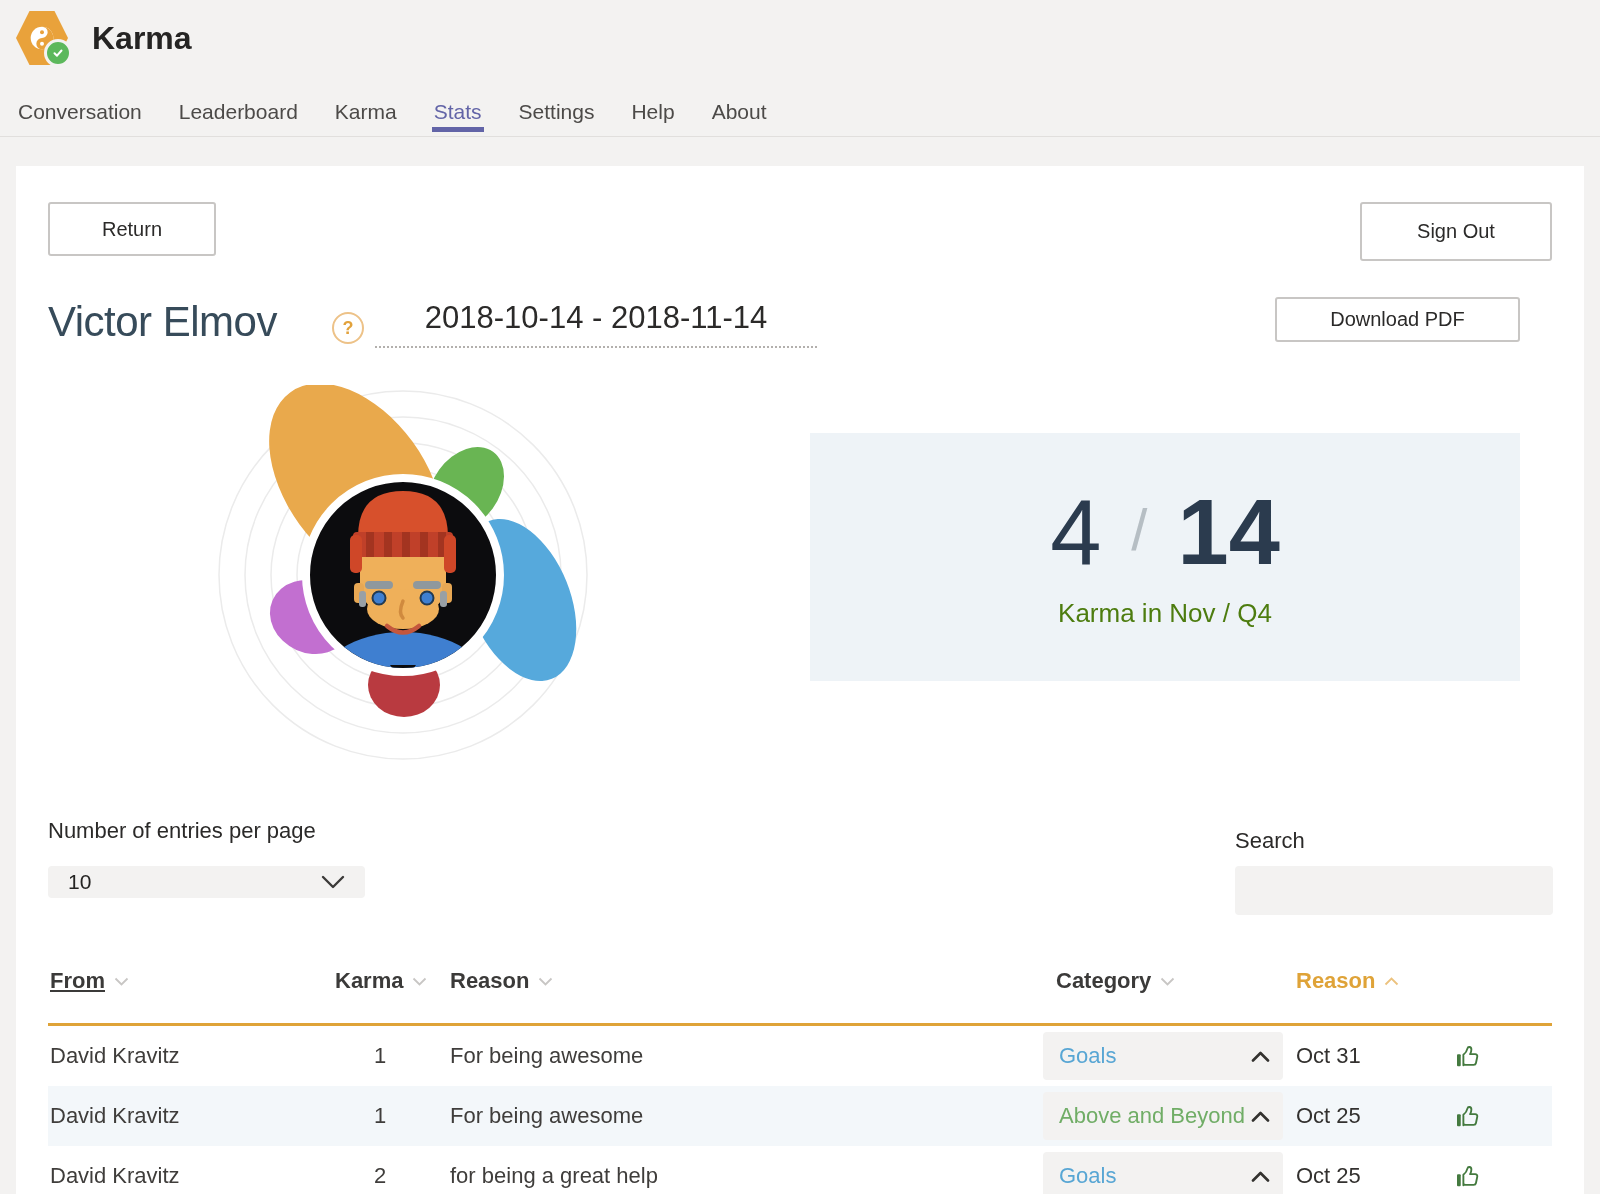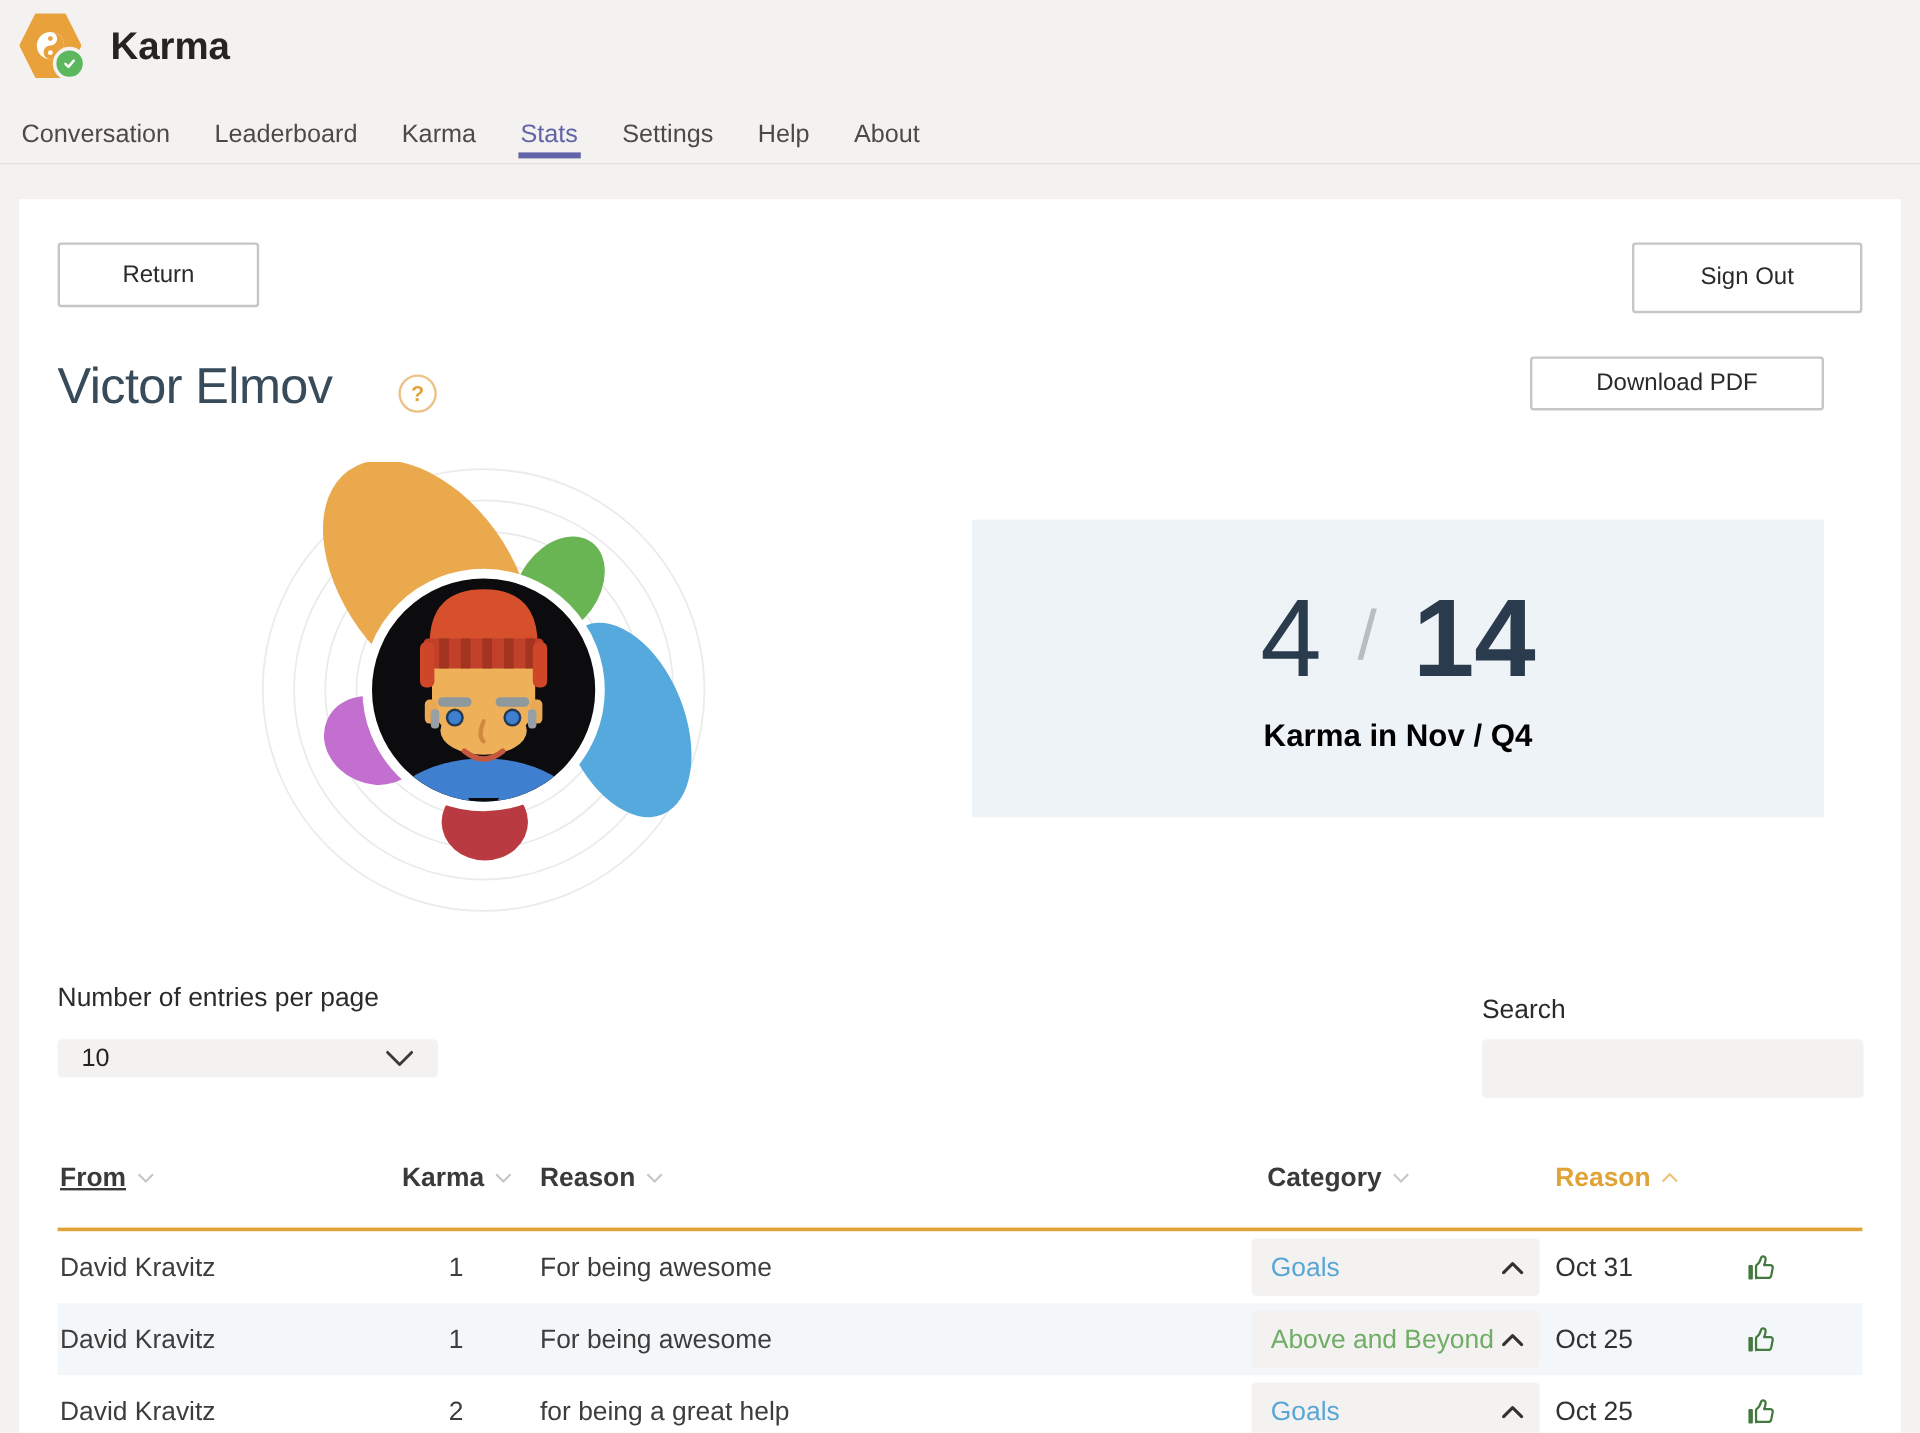"2018-10-14 - 2018-11-14" div.date-range { html: none -> <div>2018-10-14 - 2018-11-14</div> }
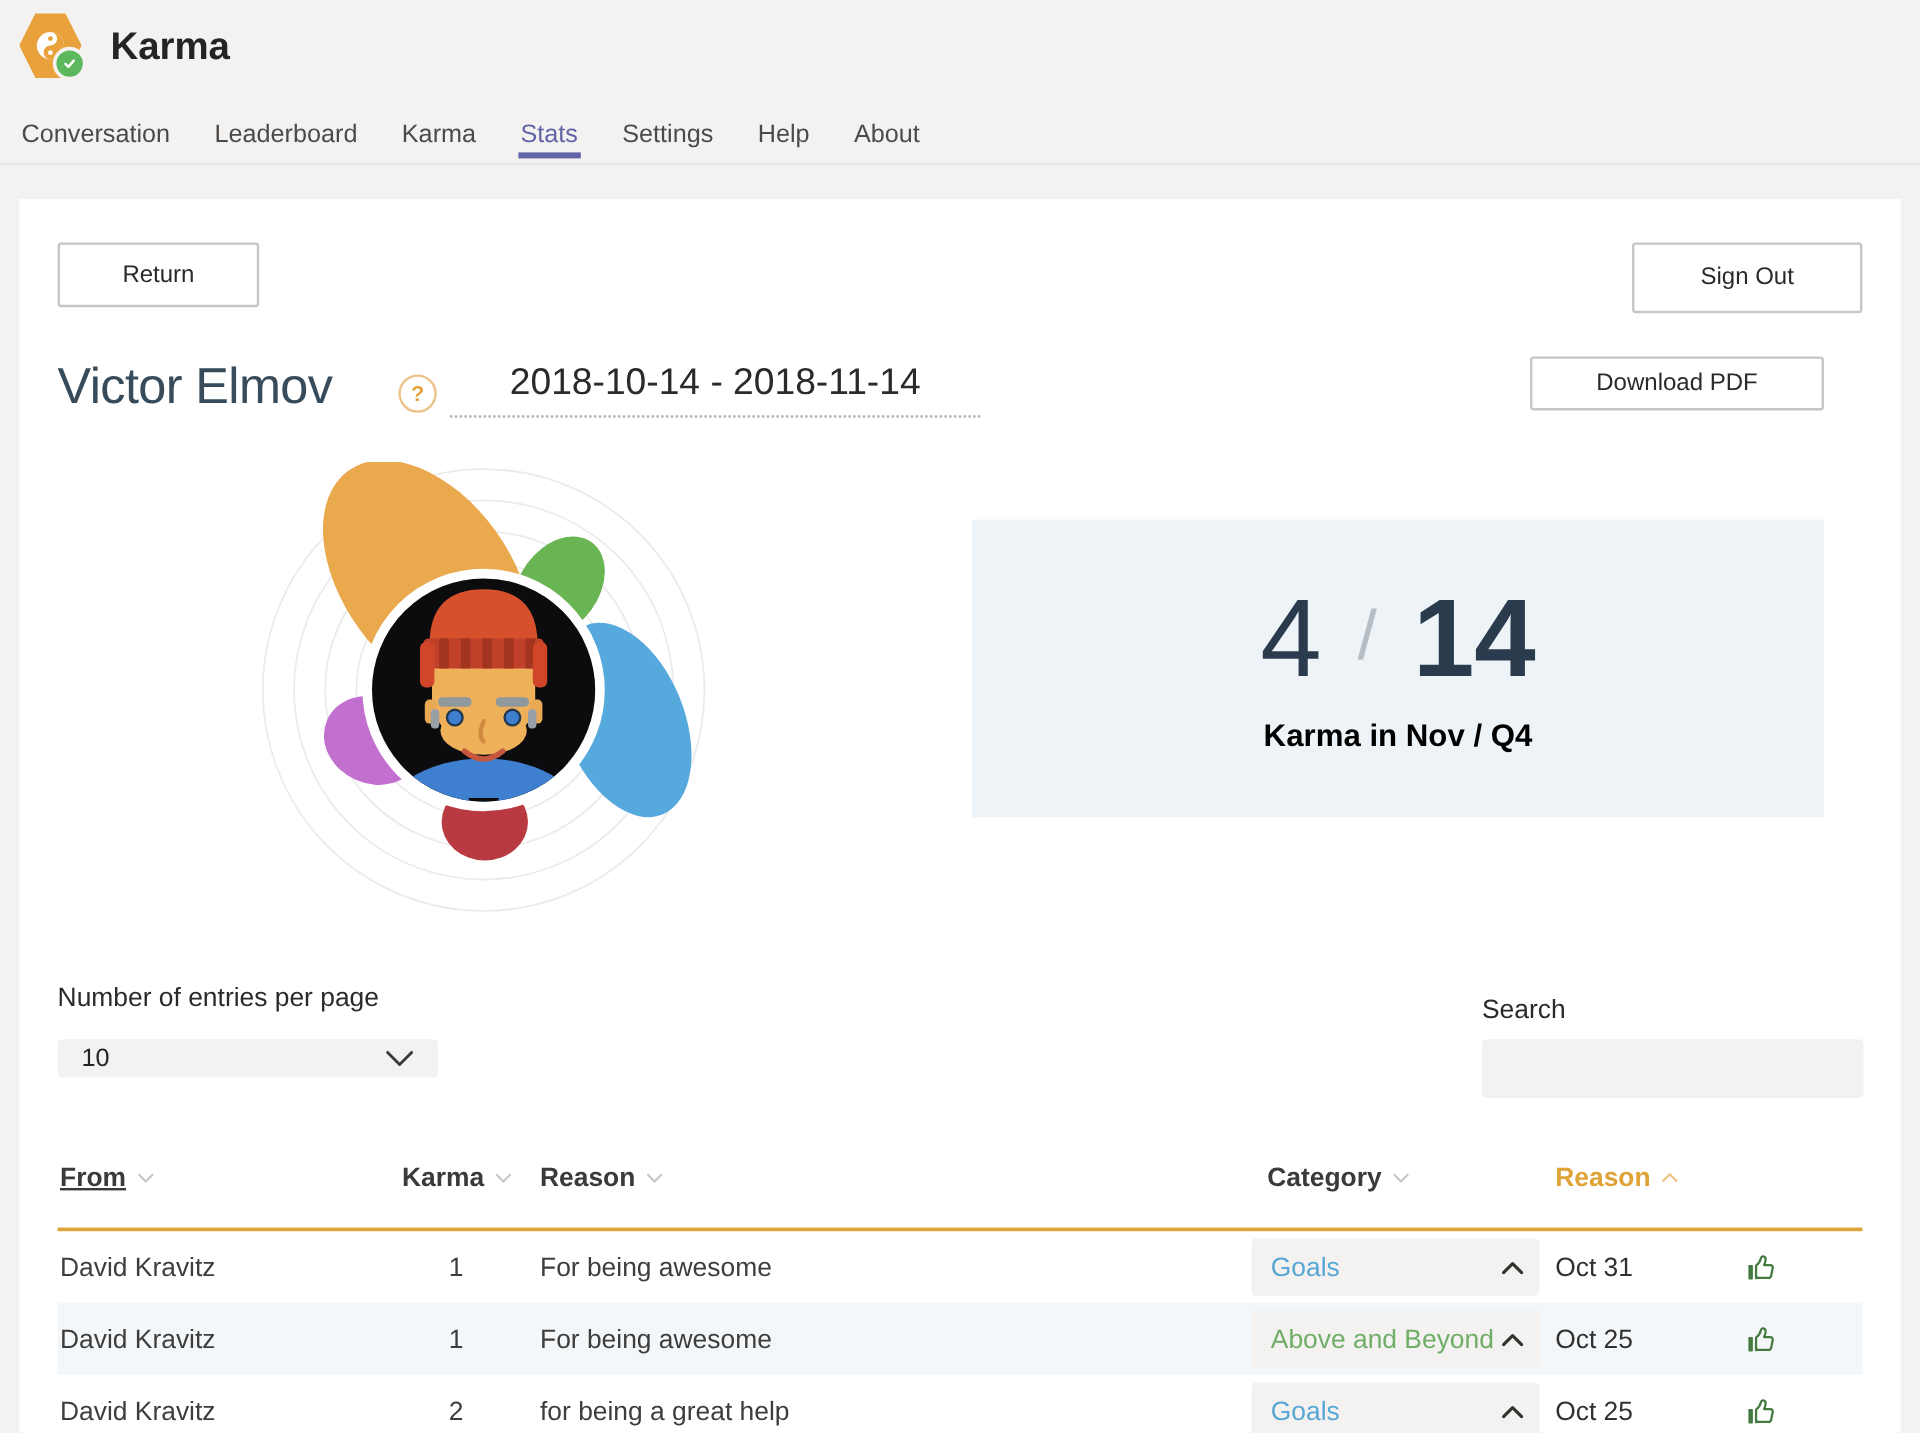"Karma in Nov / Q4" .score-caption { color: #000000 -> #4d7c0f; font-weight: 700 -> 400 }
